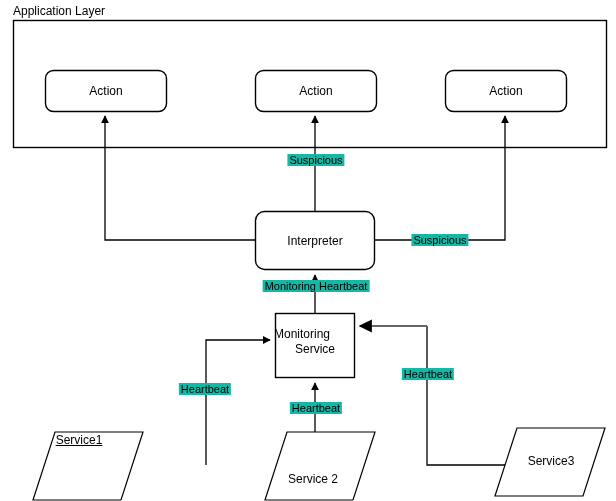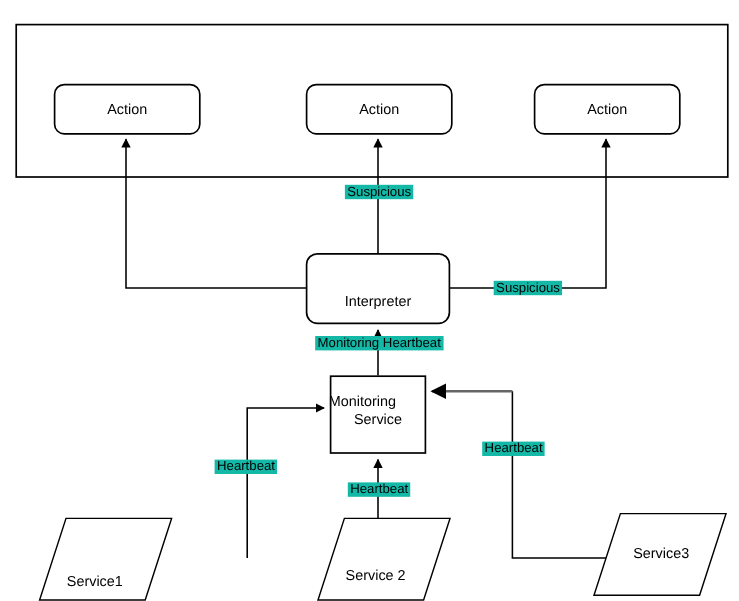"Application Layer" div.layer-title { html: none -> <div>Application Layer</div> }
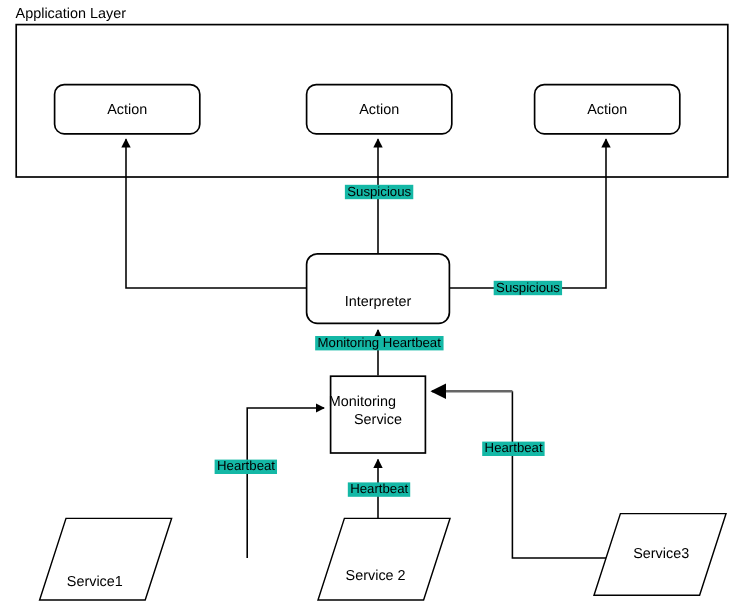"Interpreter" div.node-label { top: 251px -> 241px }
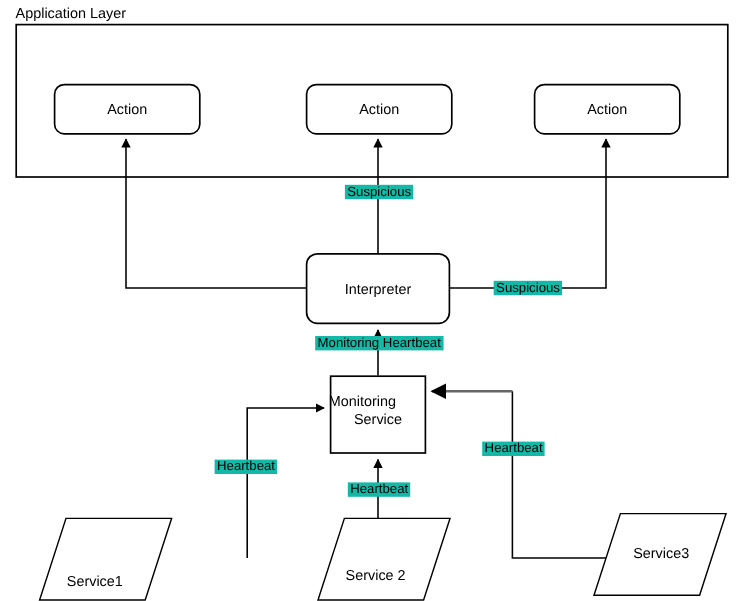"Service1" div.node-label { text-decoration: none -> underline; top: 484px -> 440px }
